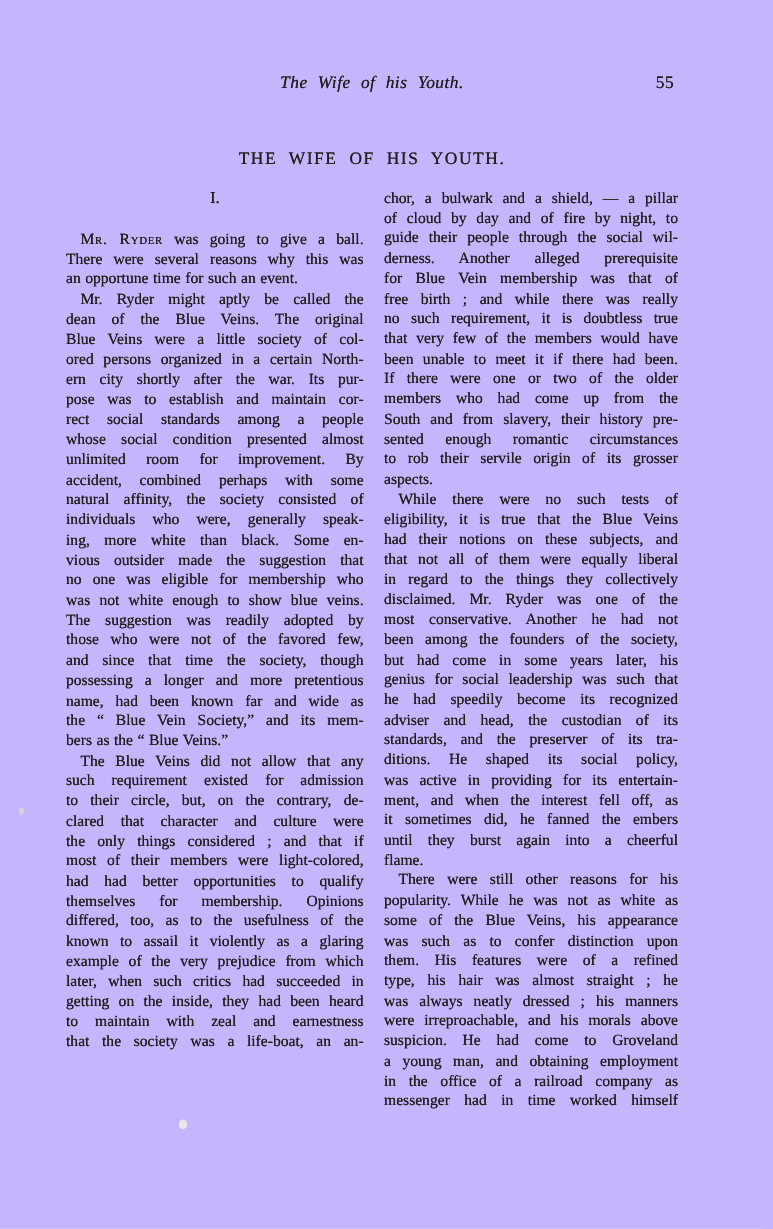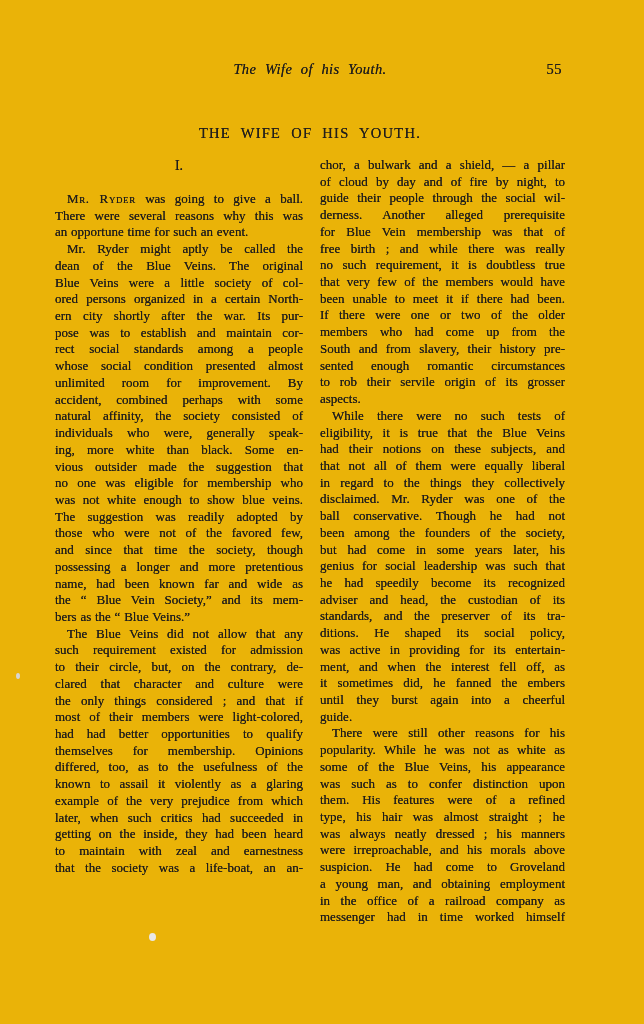"The Wife of his Youth." .page { background: #eab308 -> #c4b5fd }
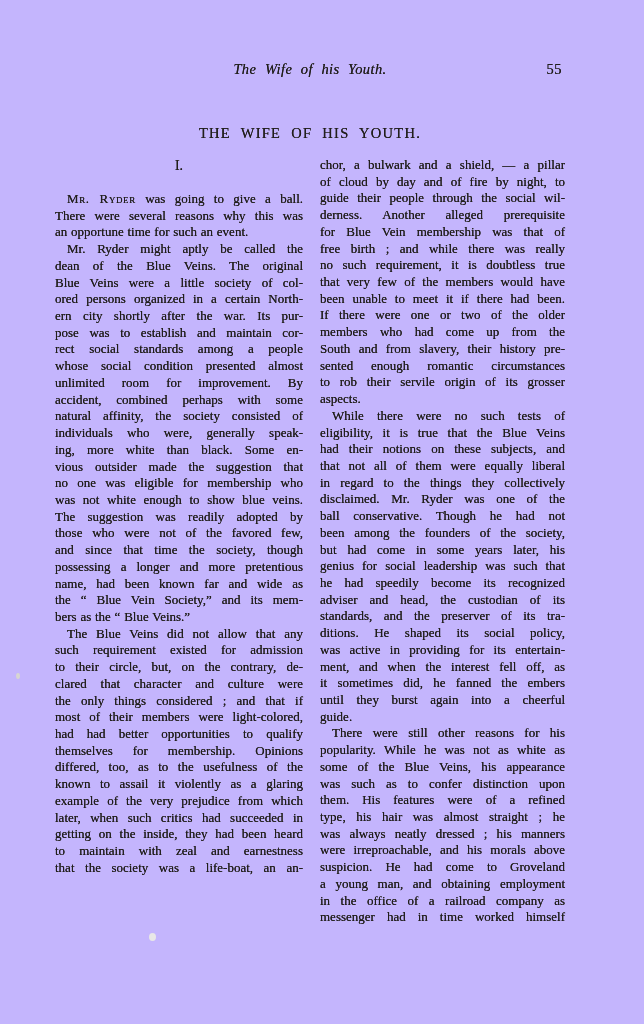"ball conservative. Though he had" div.tl { text: ball conservative.  Though -> most conservative.  Another }
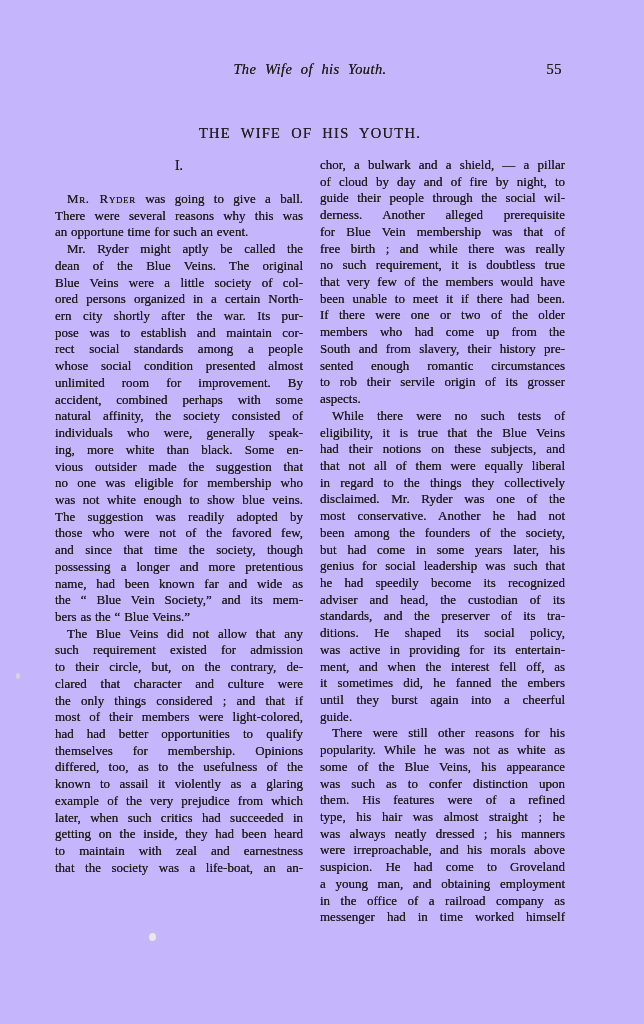"guide." div.tl { text: guide -> flame }
